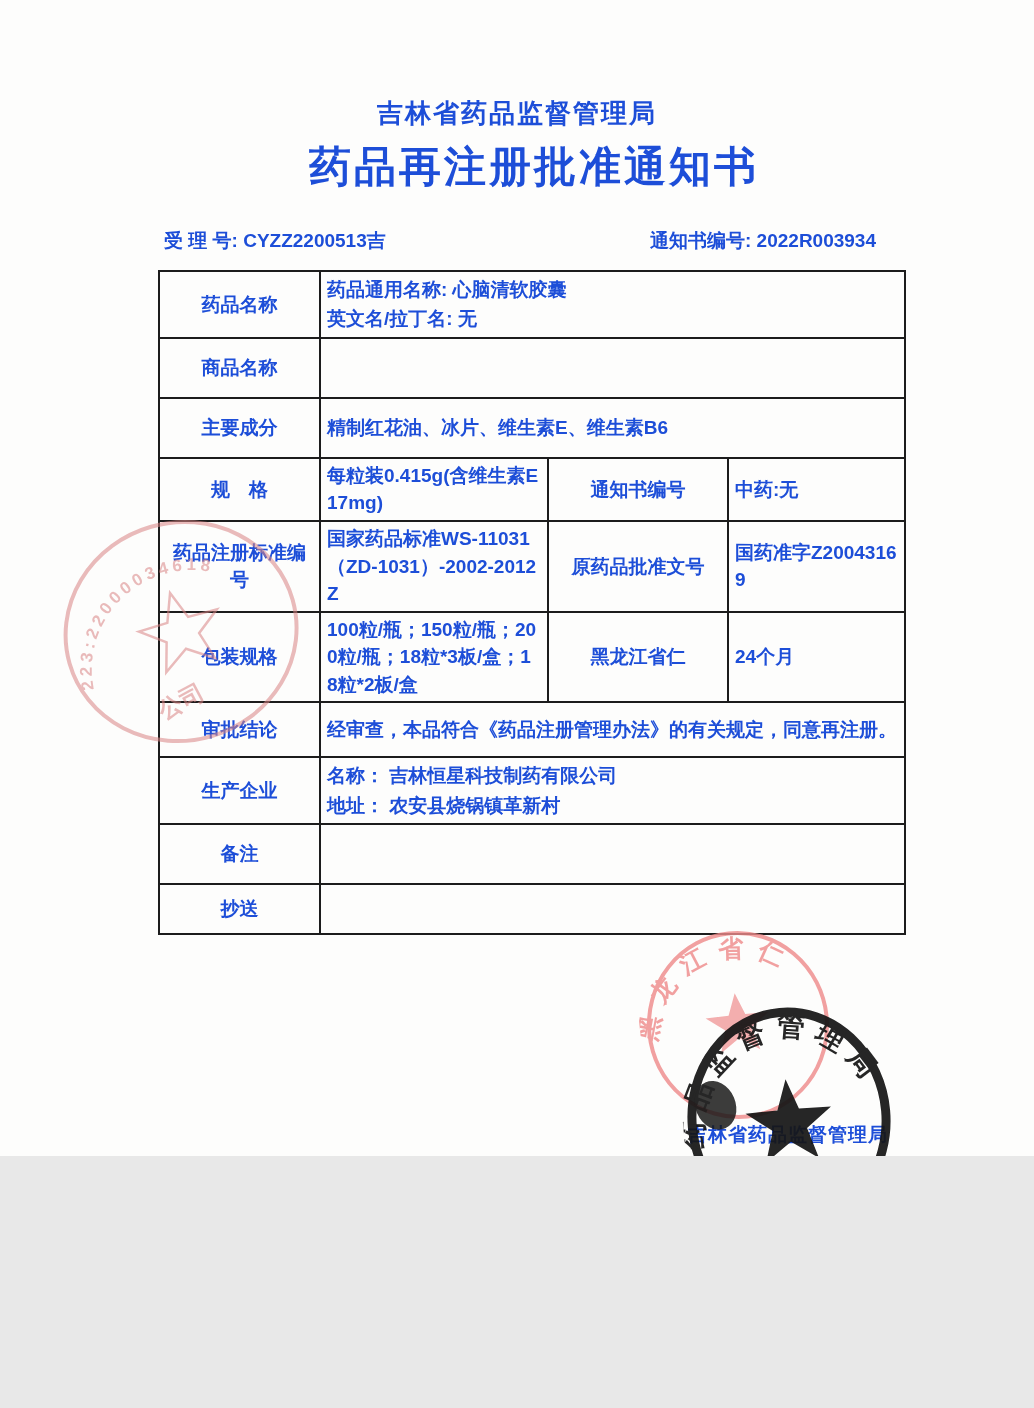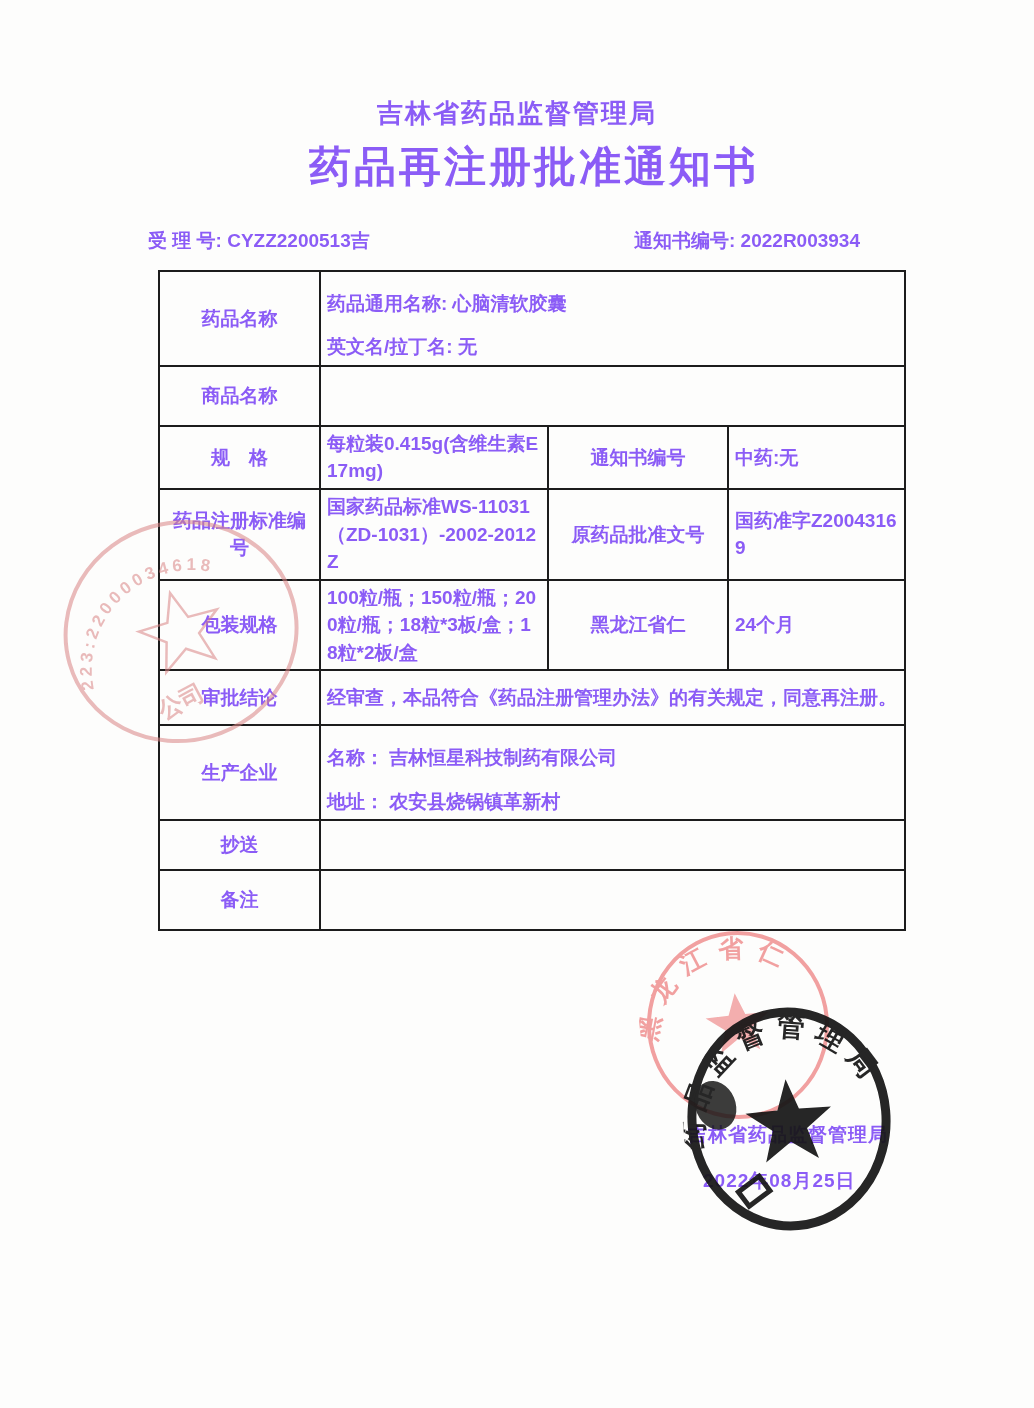"吉林省药品监督管理局" .page { color: #8b5cf6 -> #1d4ed8; height: 1408px -> 1156px }
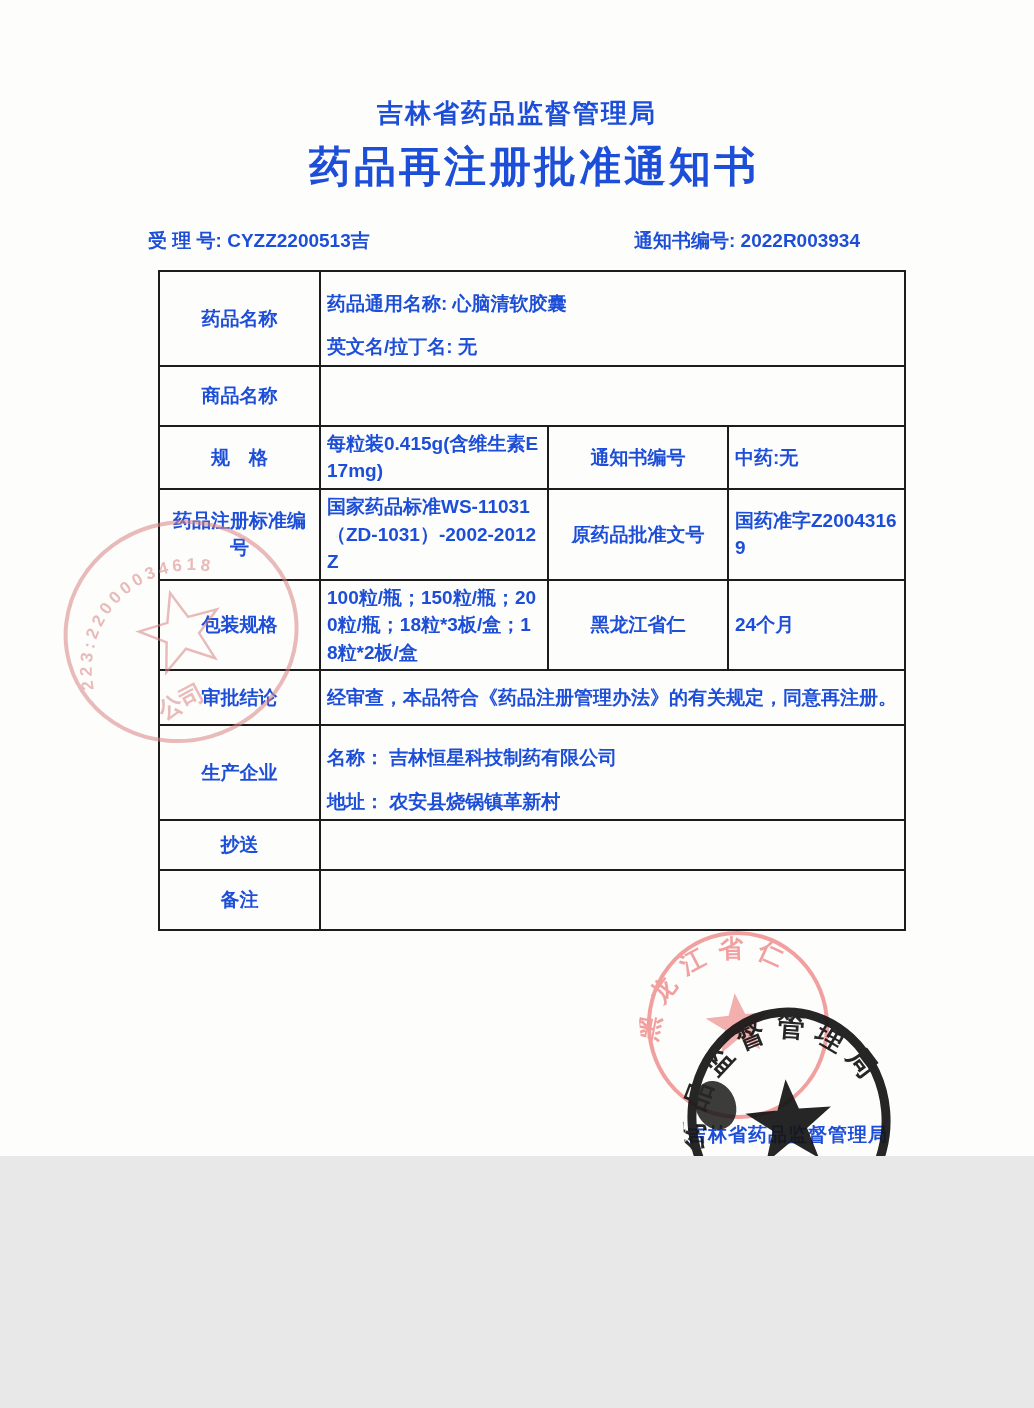"受 理 号: CYZZ2200513吉" .ref-line { left: 148px -> 164px }
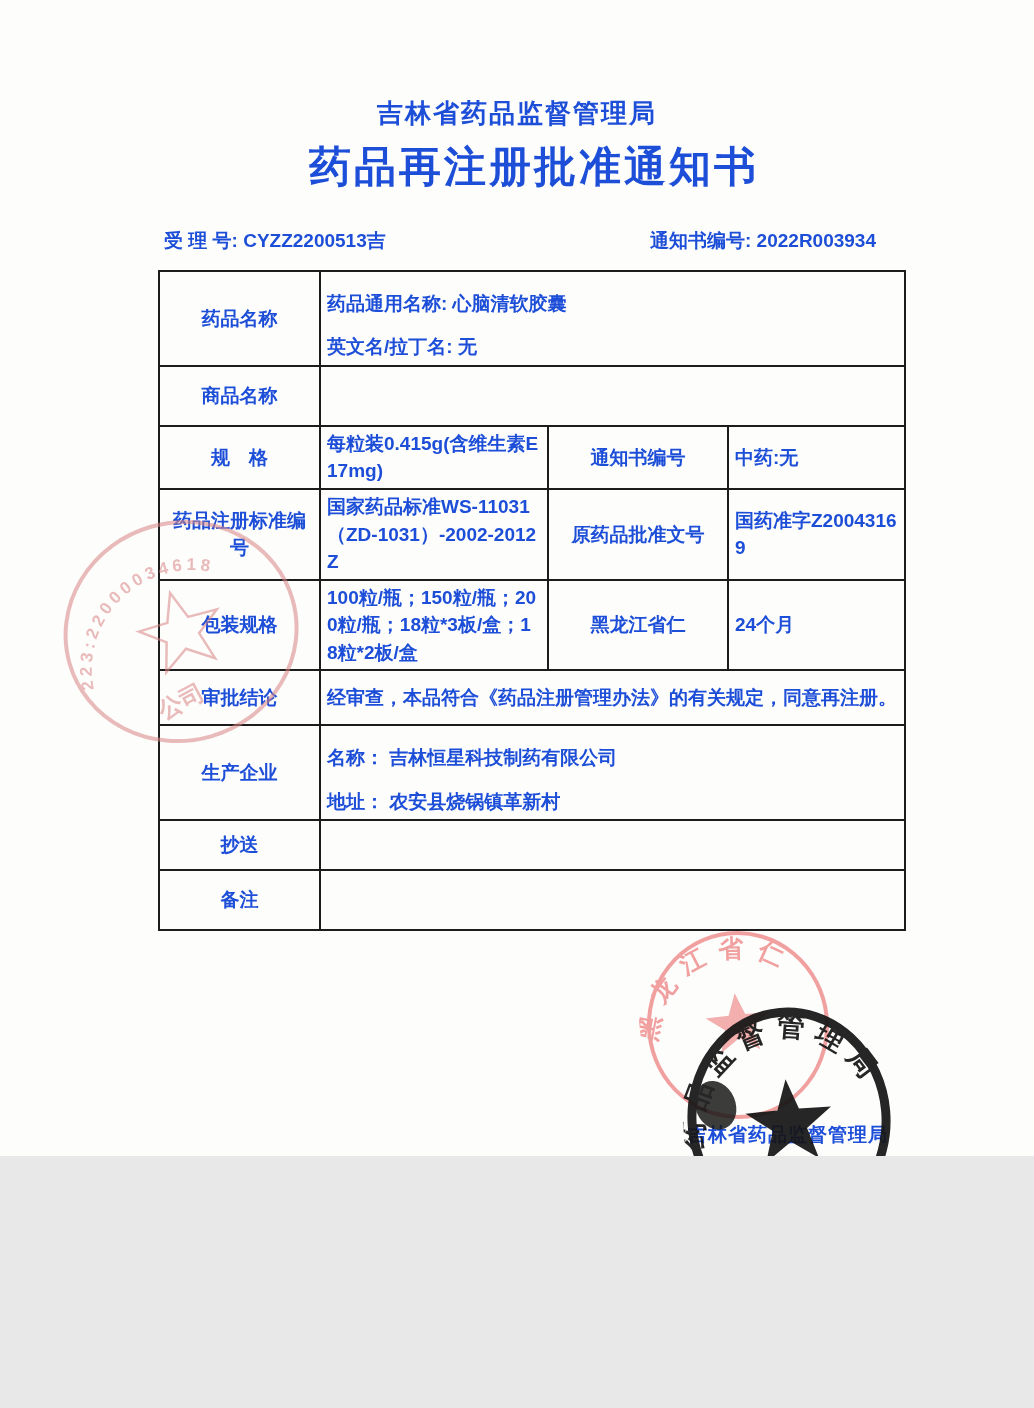"药品通用名称: 心脑清软胶囊" .two-line div { margin-top: 14px -> none }
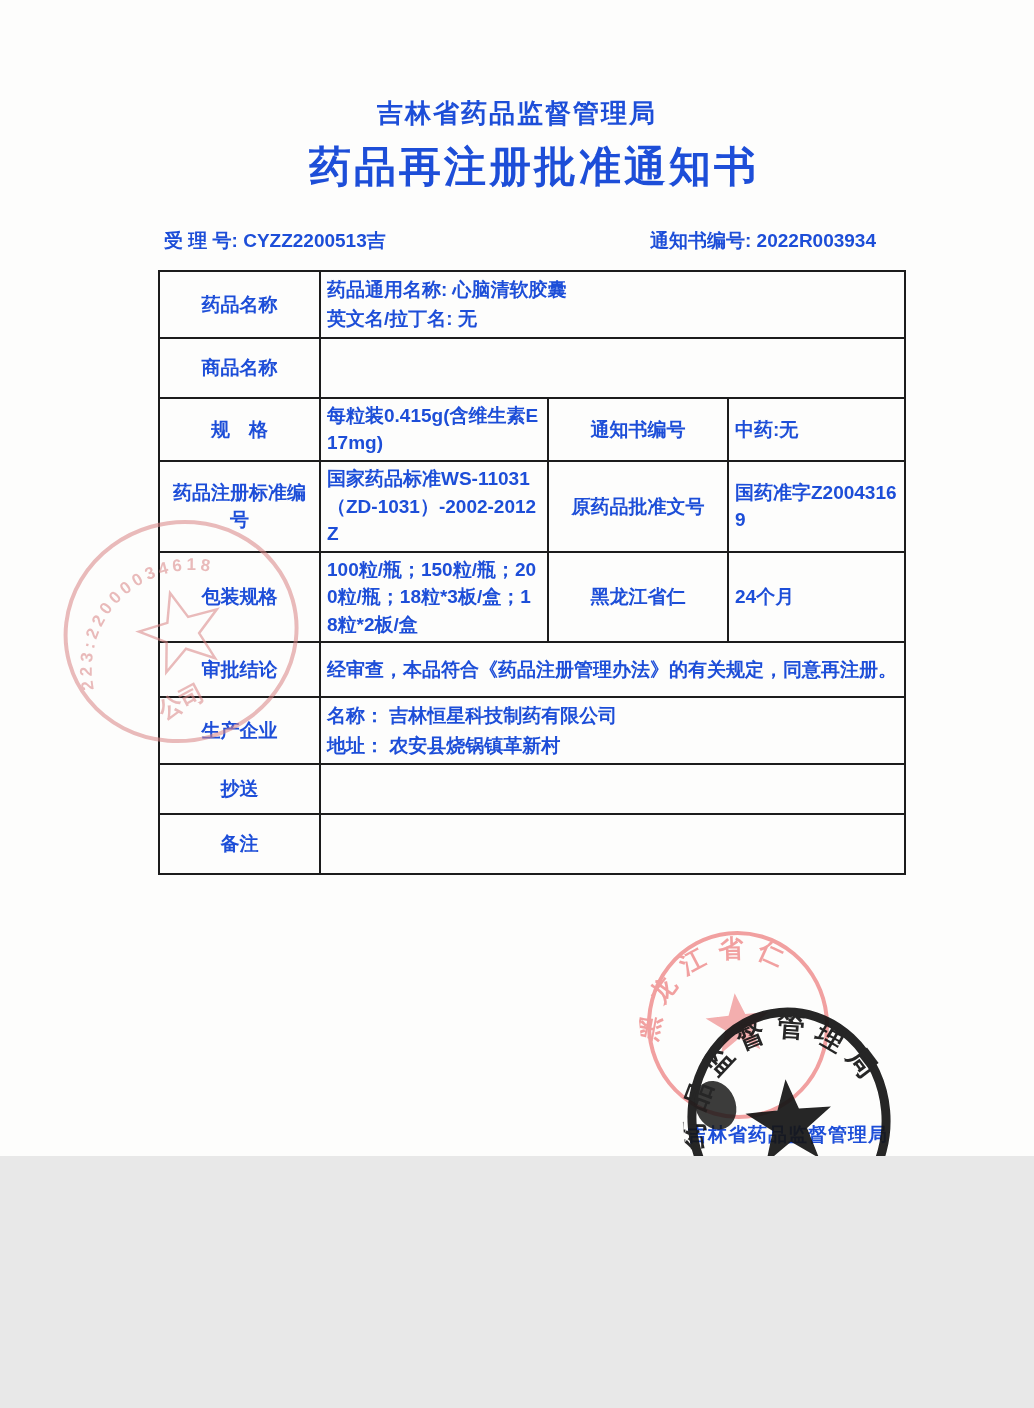"主要成分" tr { html: none -> <tr> <td>主要成分</td> <td>精制红花油、冰片、维生素E、维生素B6</td> </tr> }
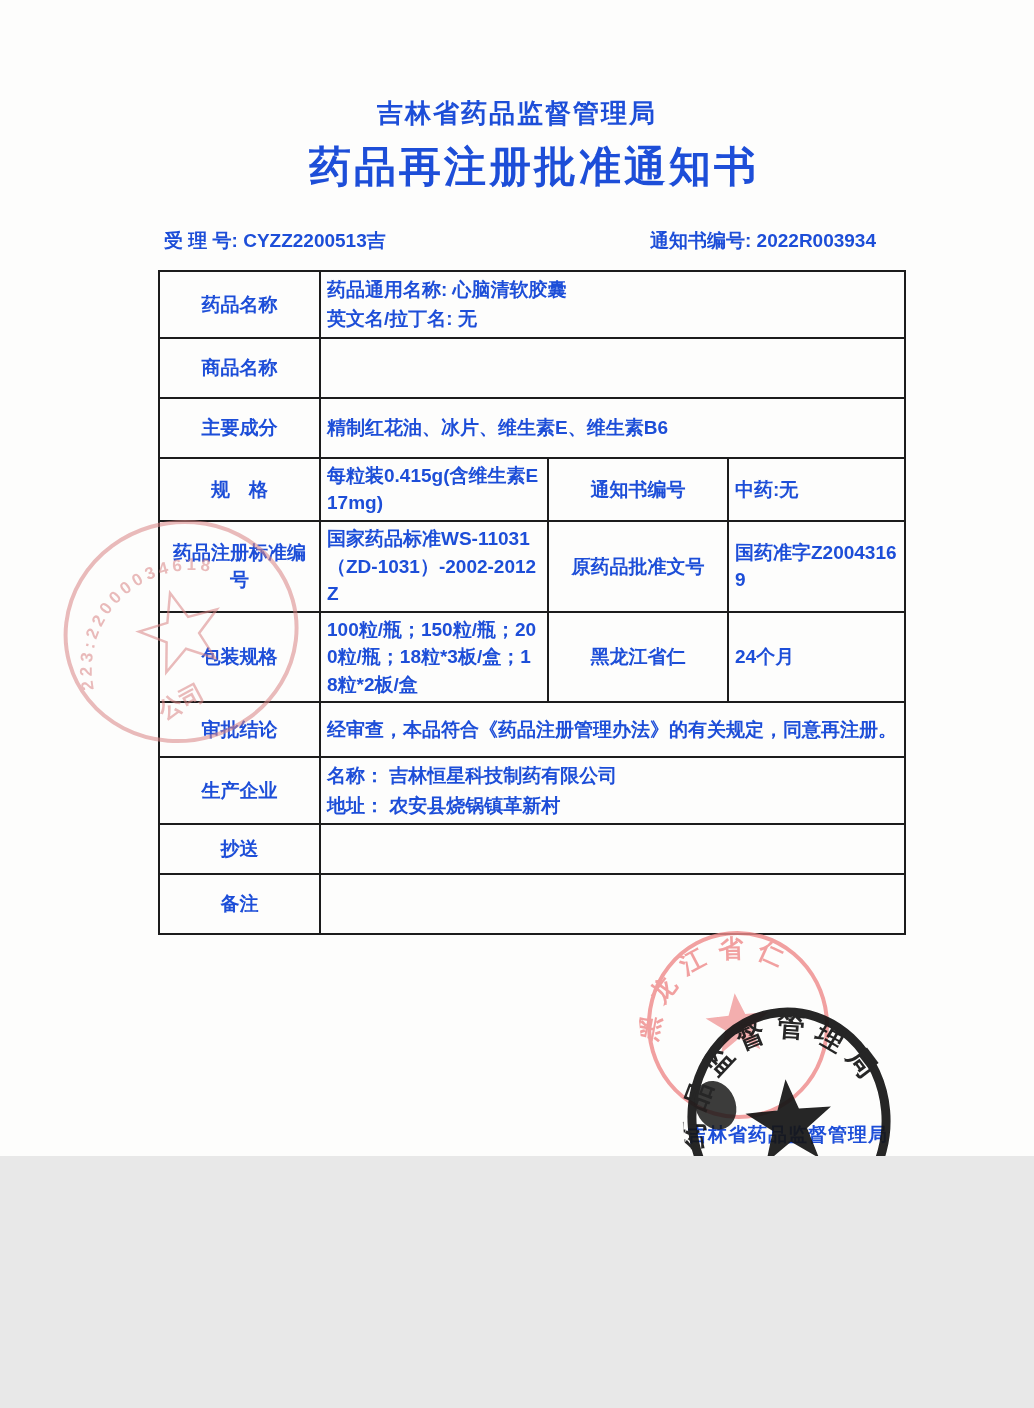"抄送" tr { order: before "备注" -> after "备注" }
